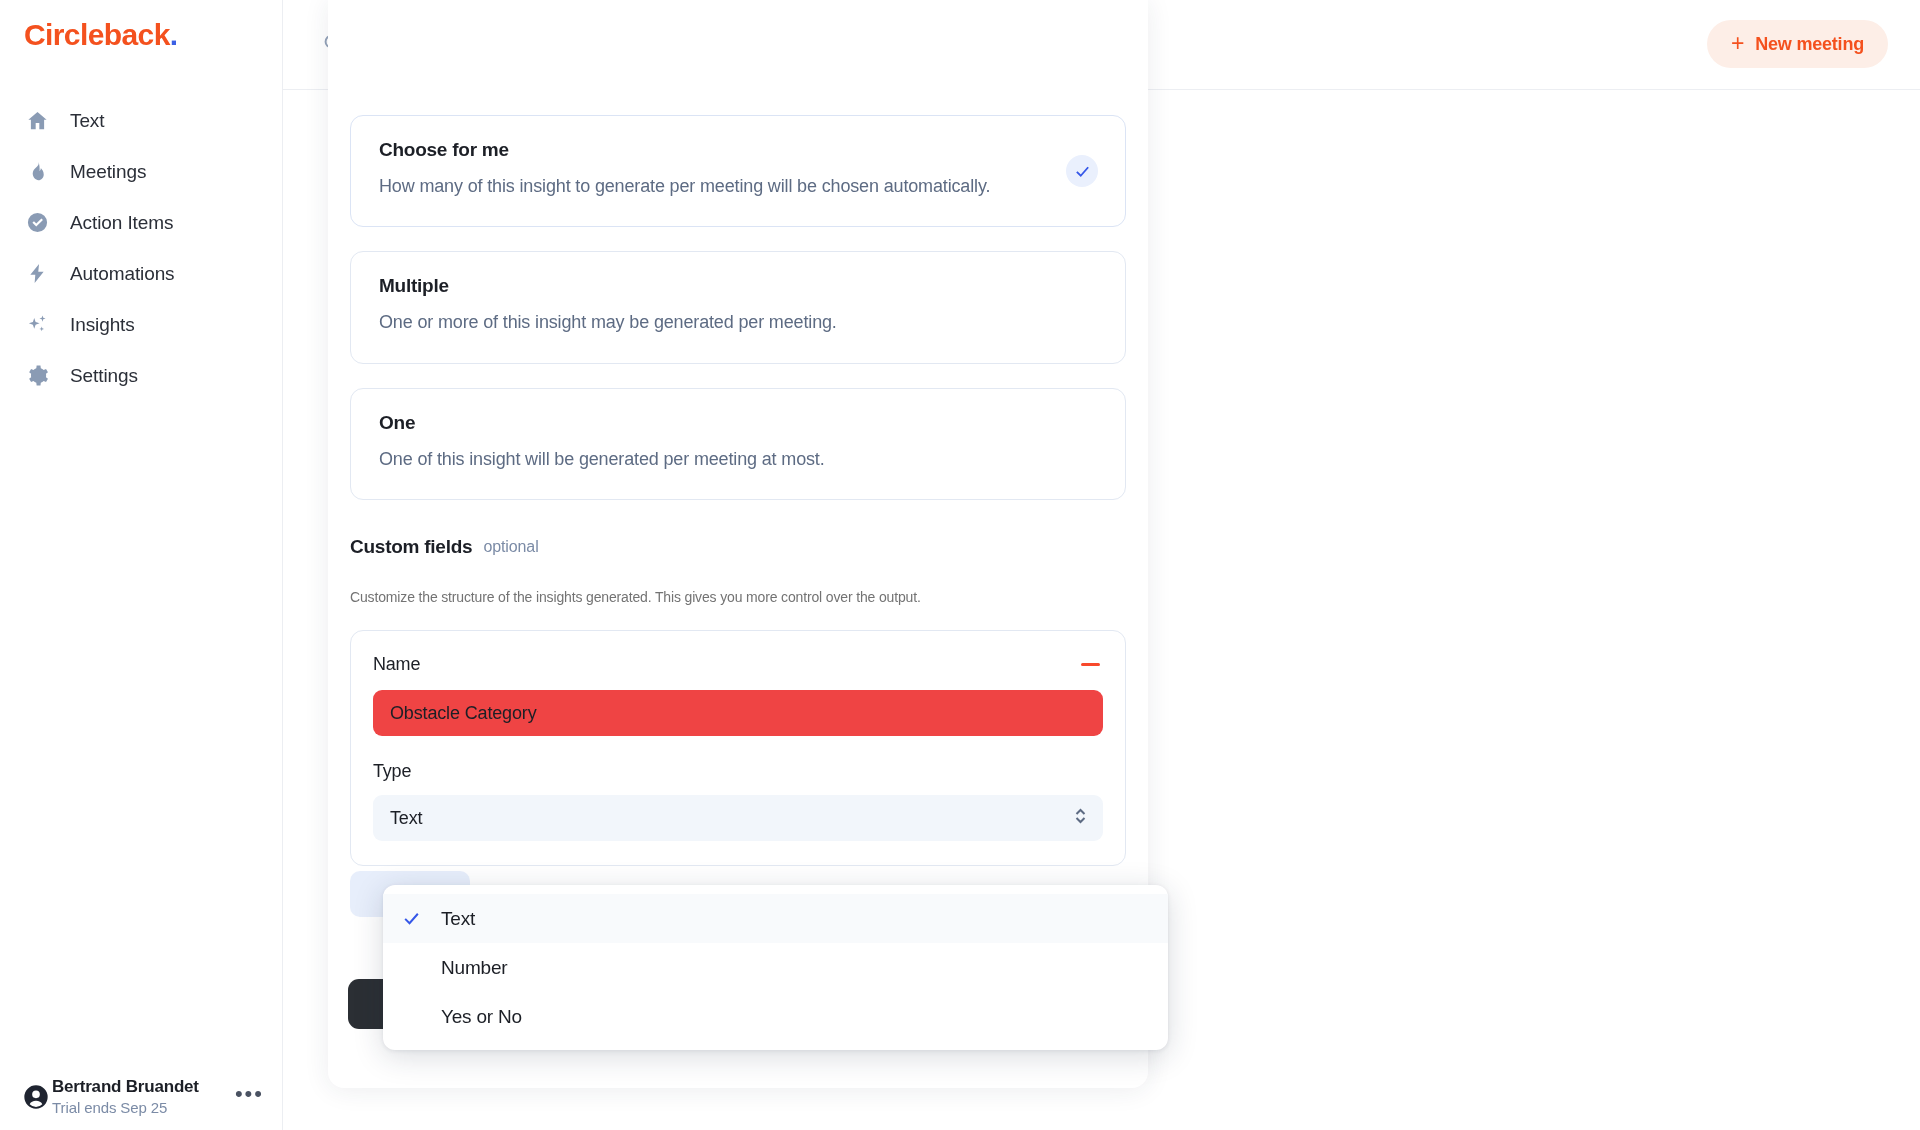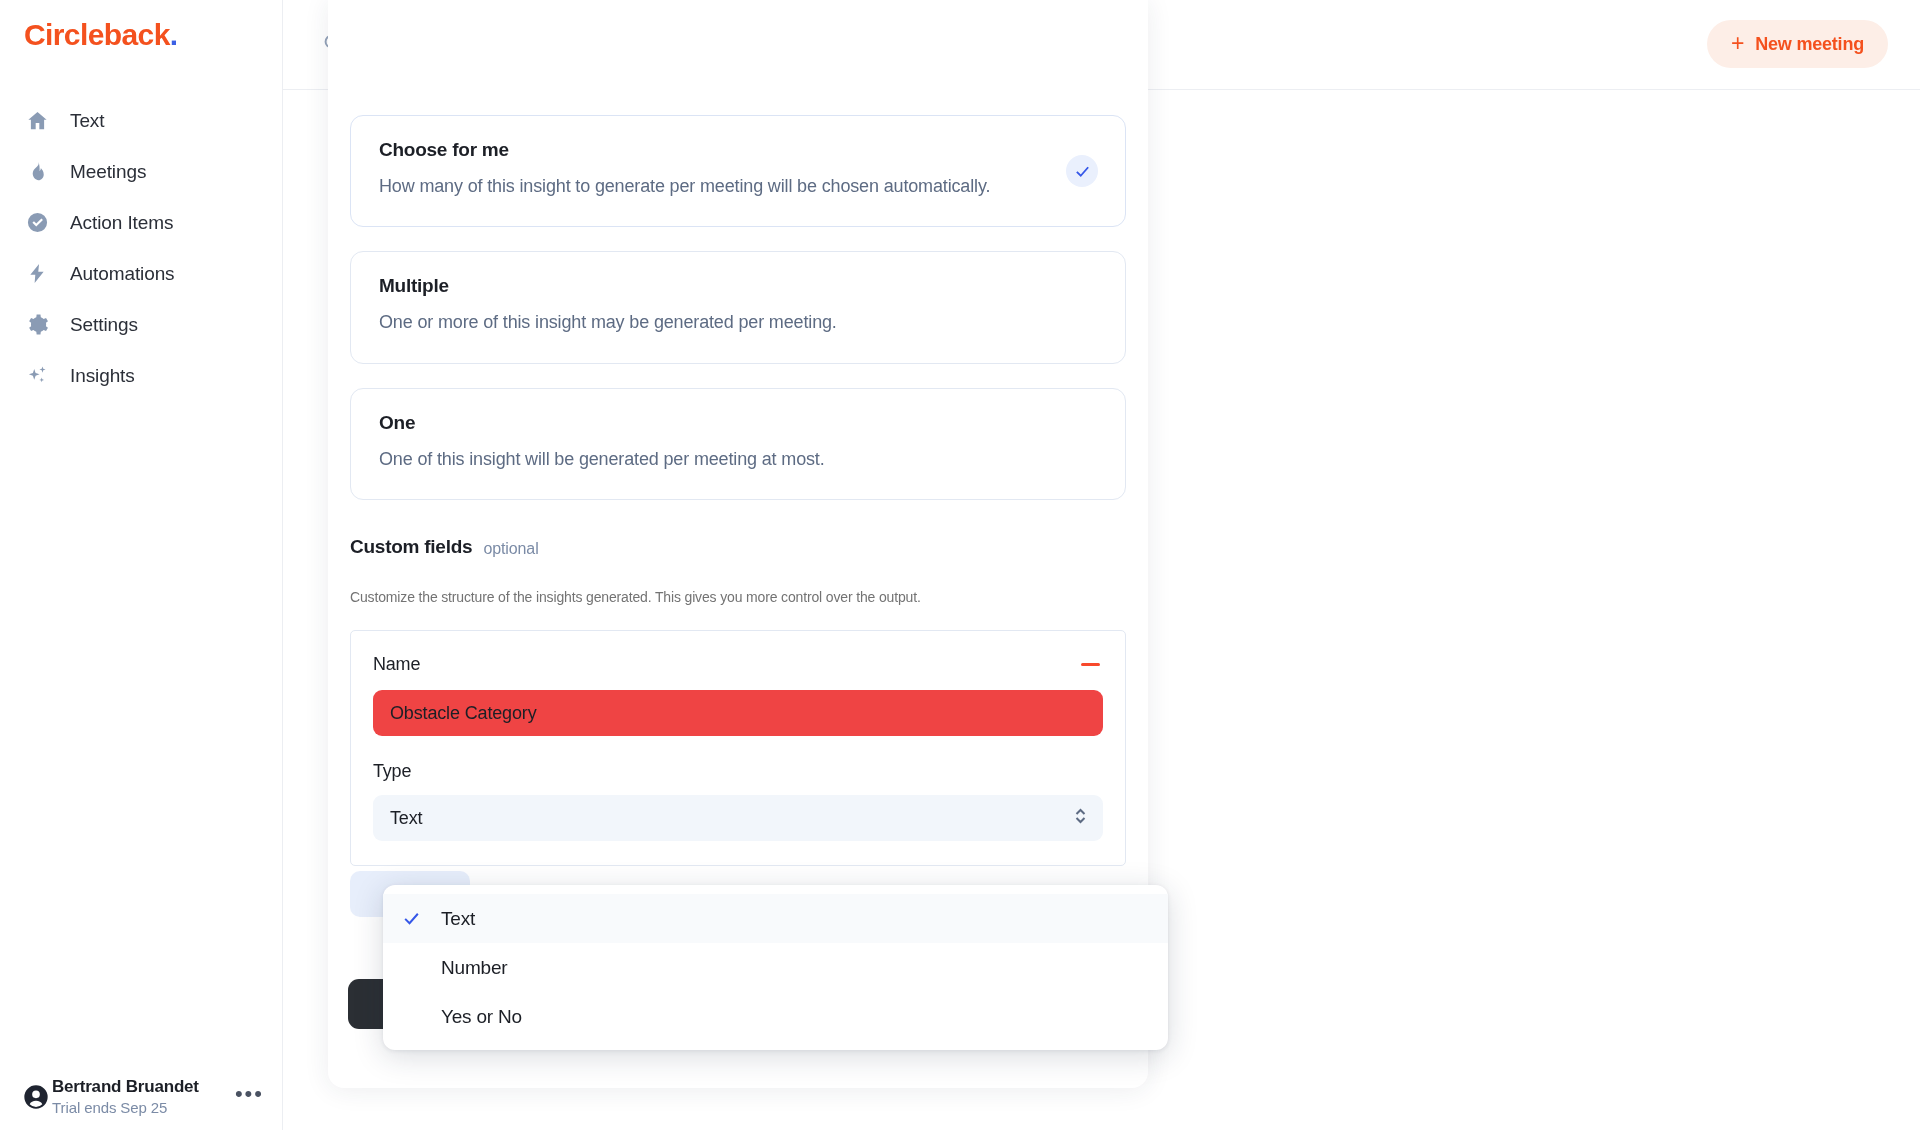"Settings" div.nav-item { order: before "Insights" -> after "Insights" }
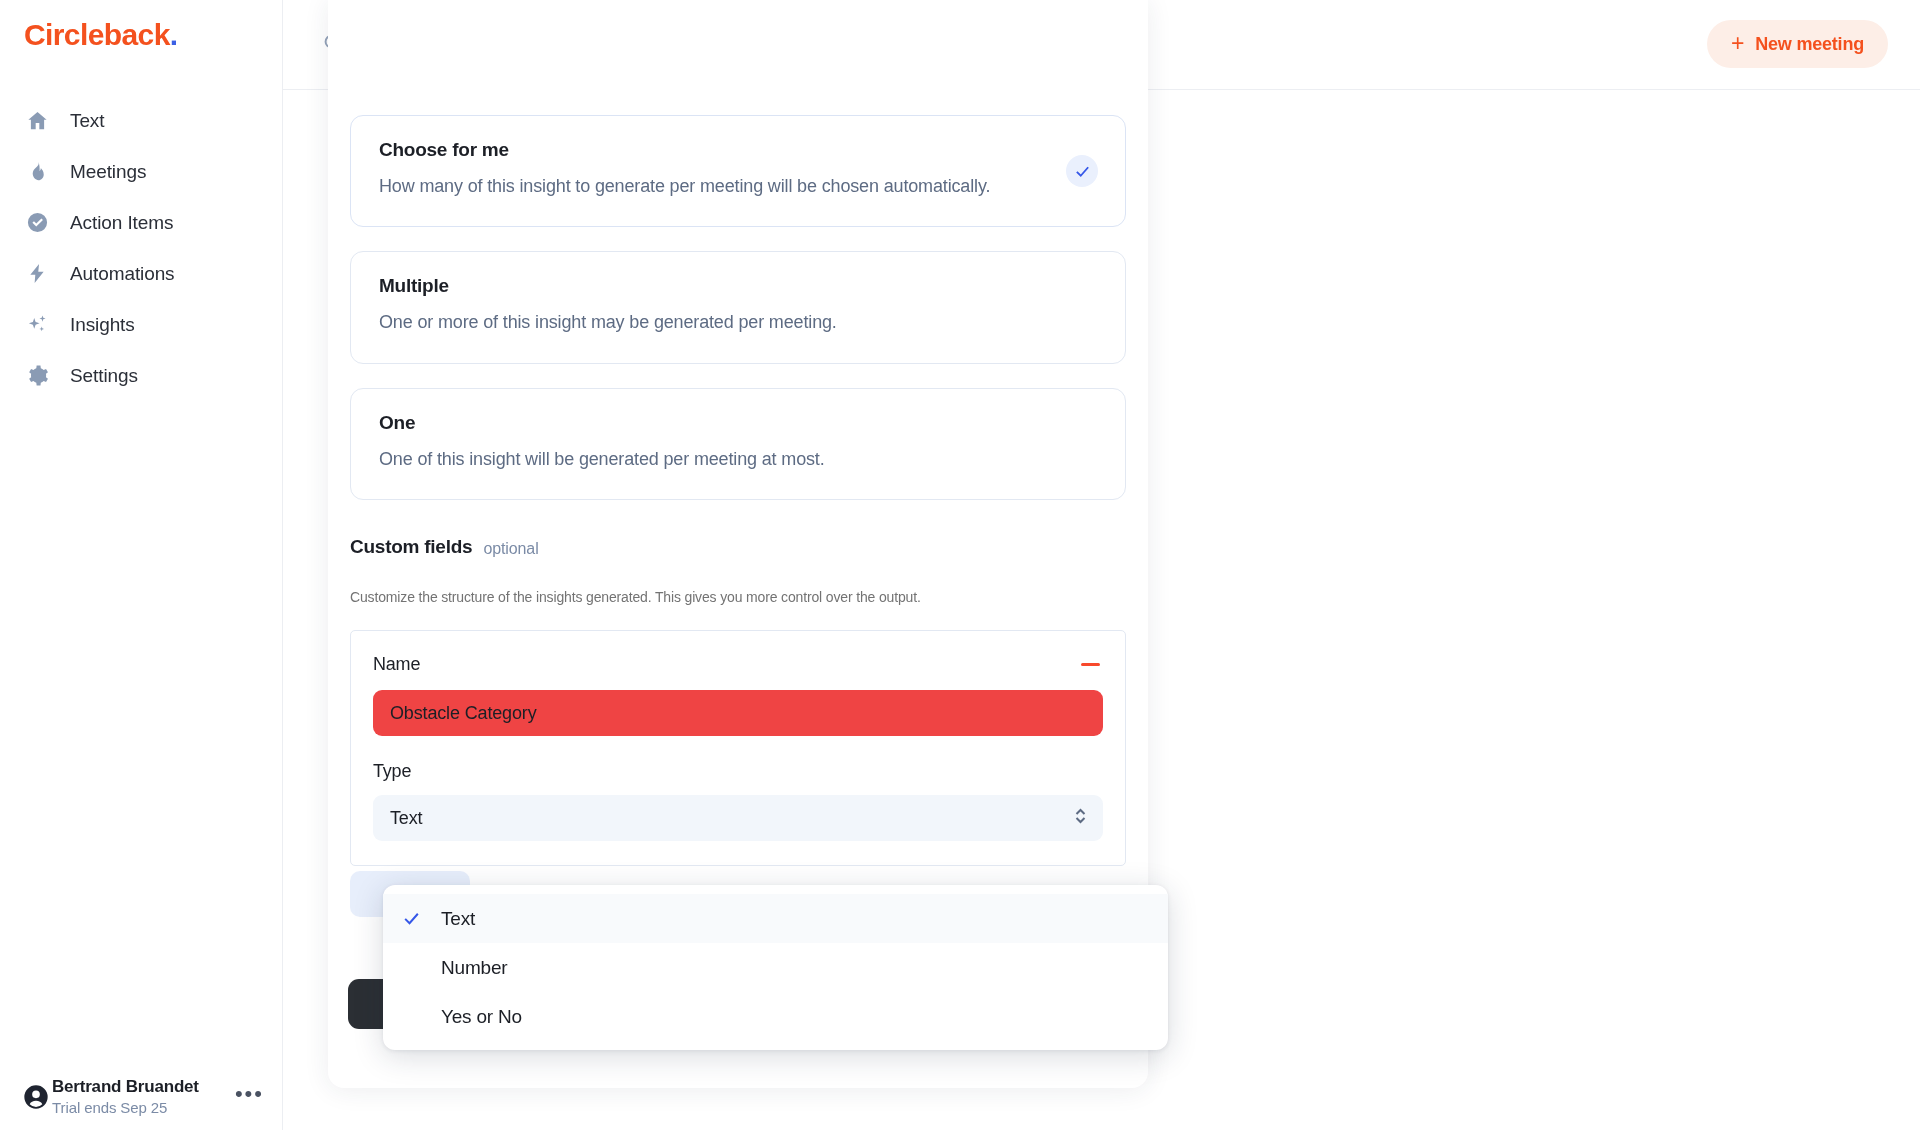"Custom fields" .section-head { align-items: flex-end -> center }
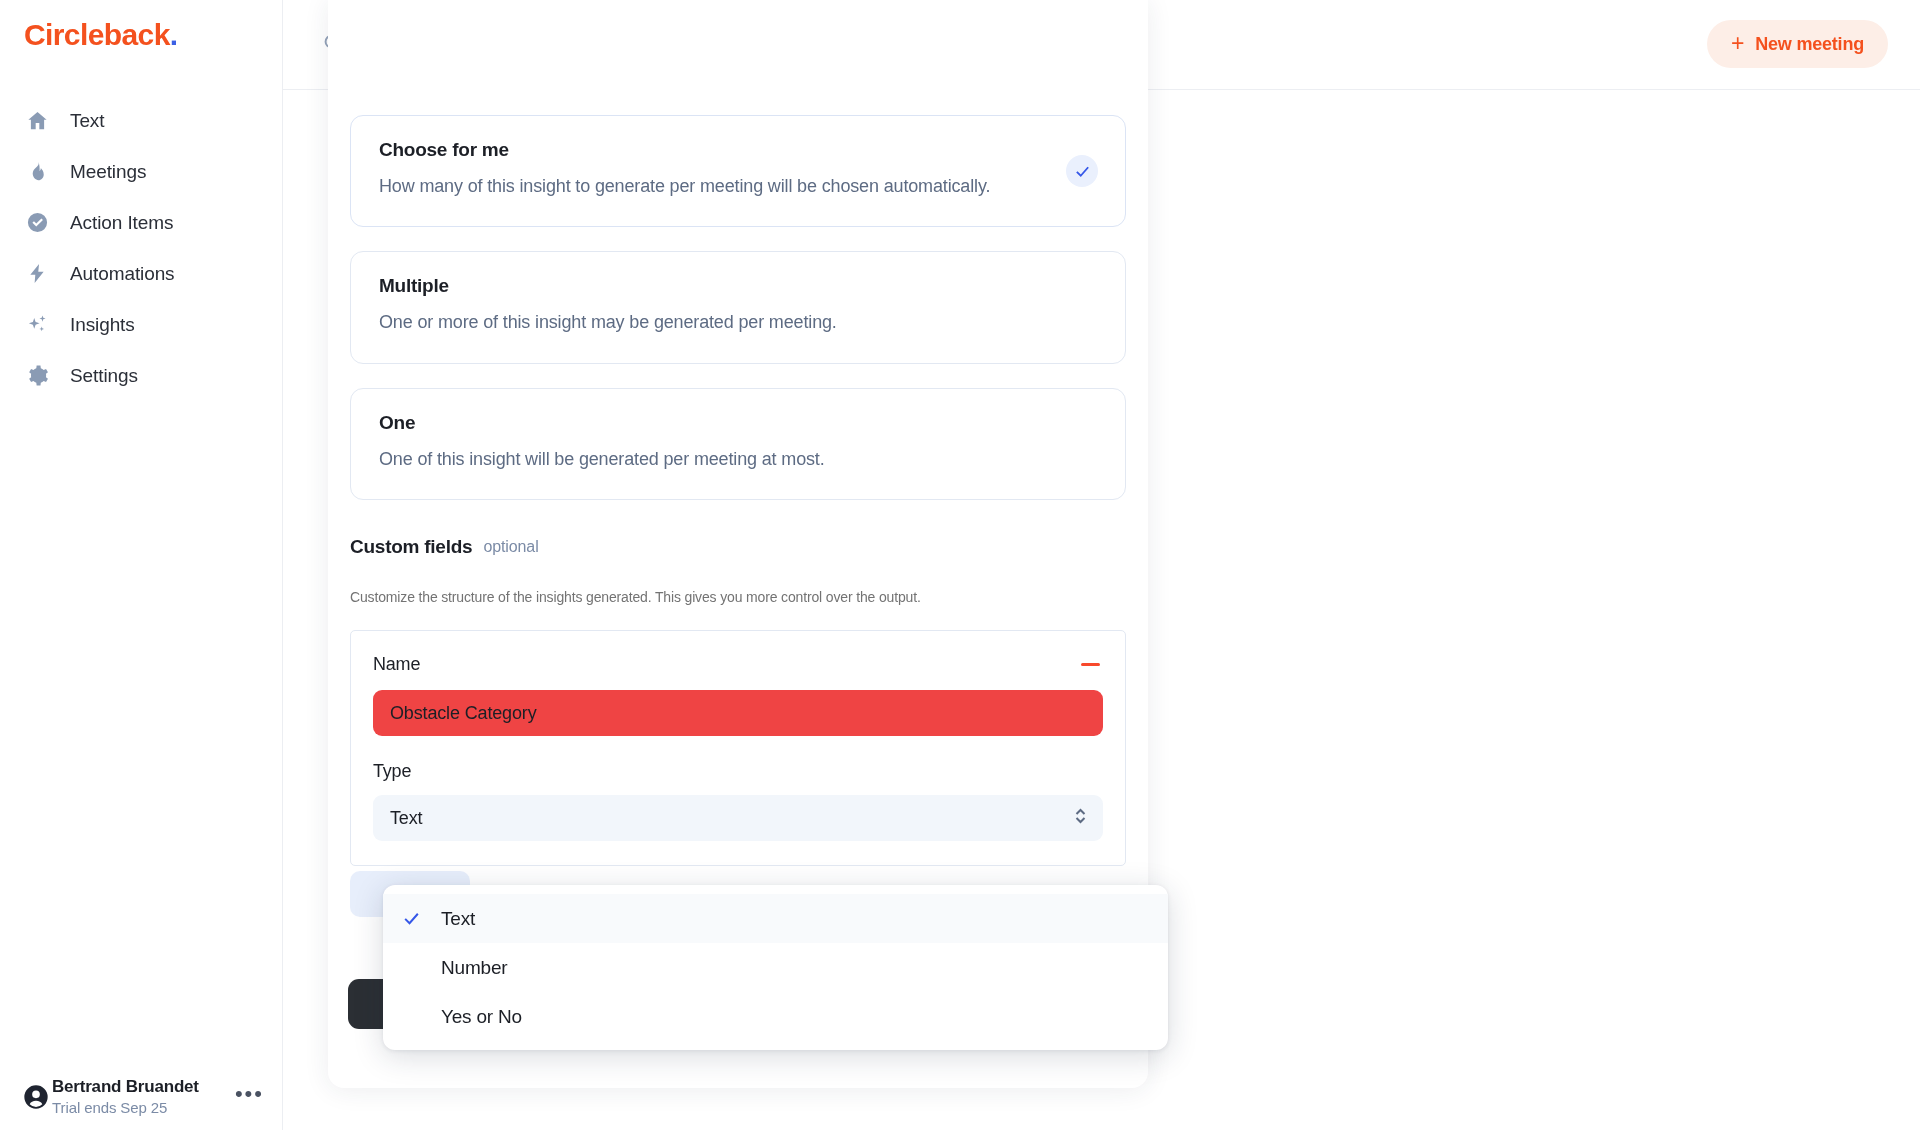"Name" .field-card { border-radius: 5px -> 13px }
